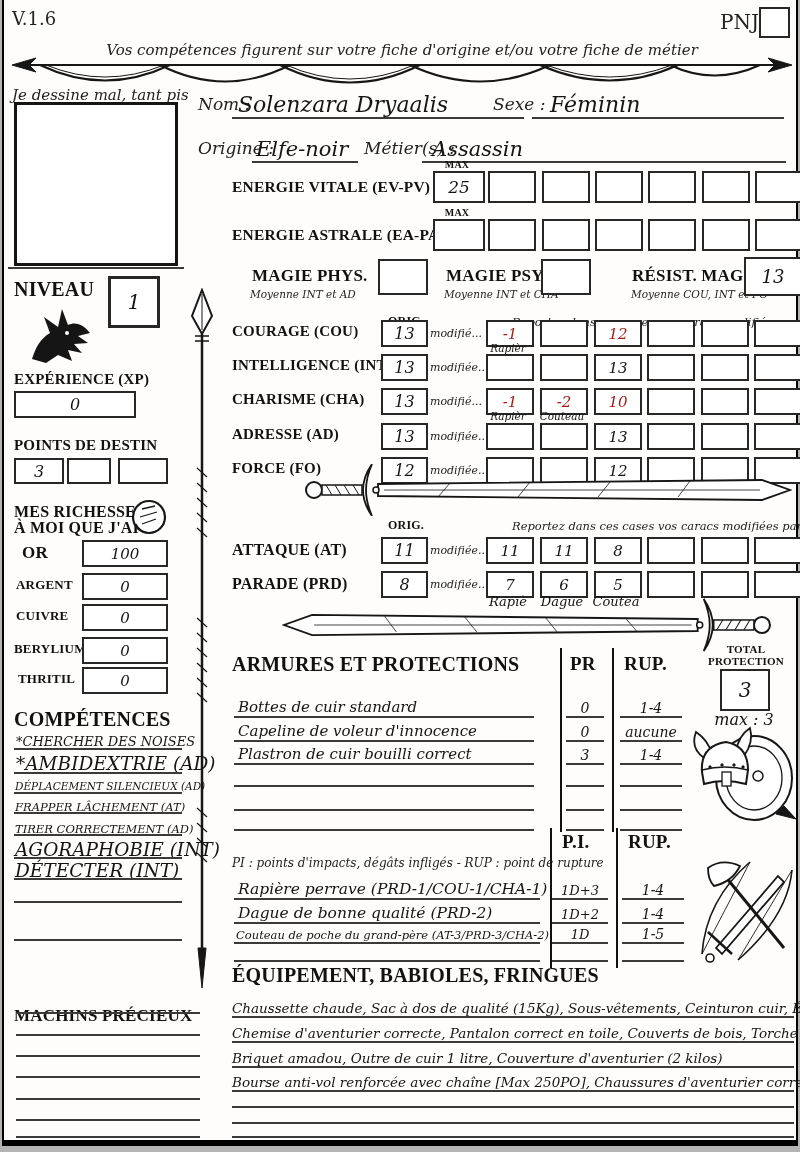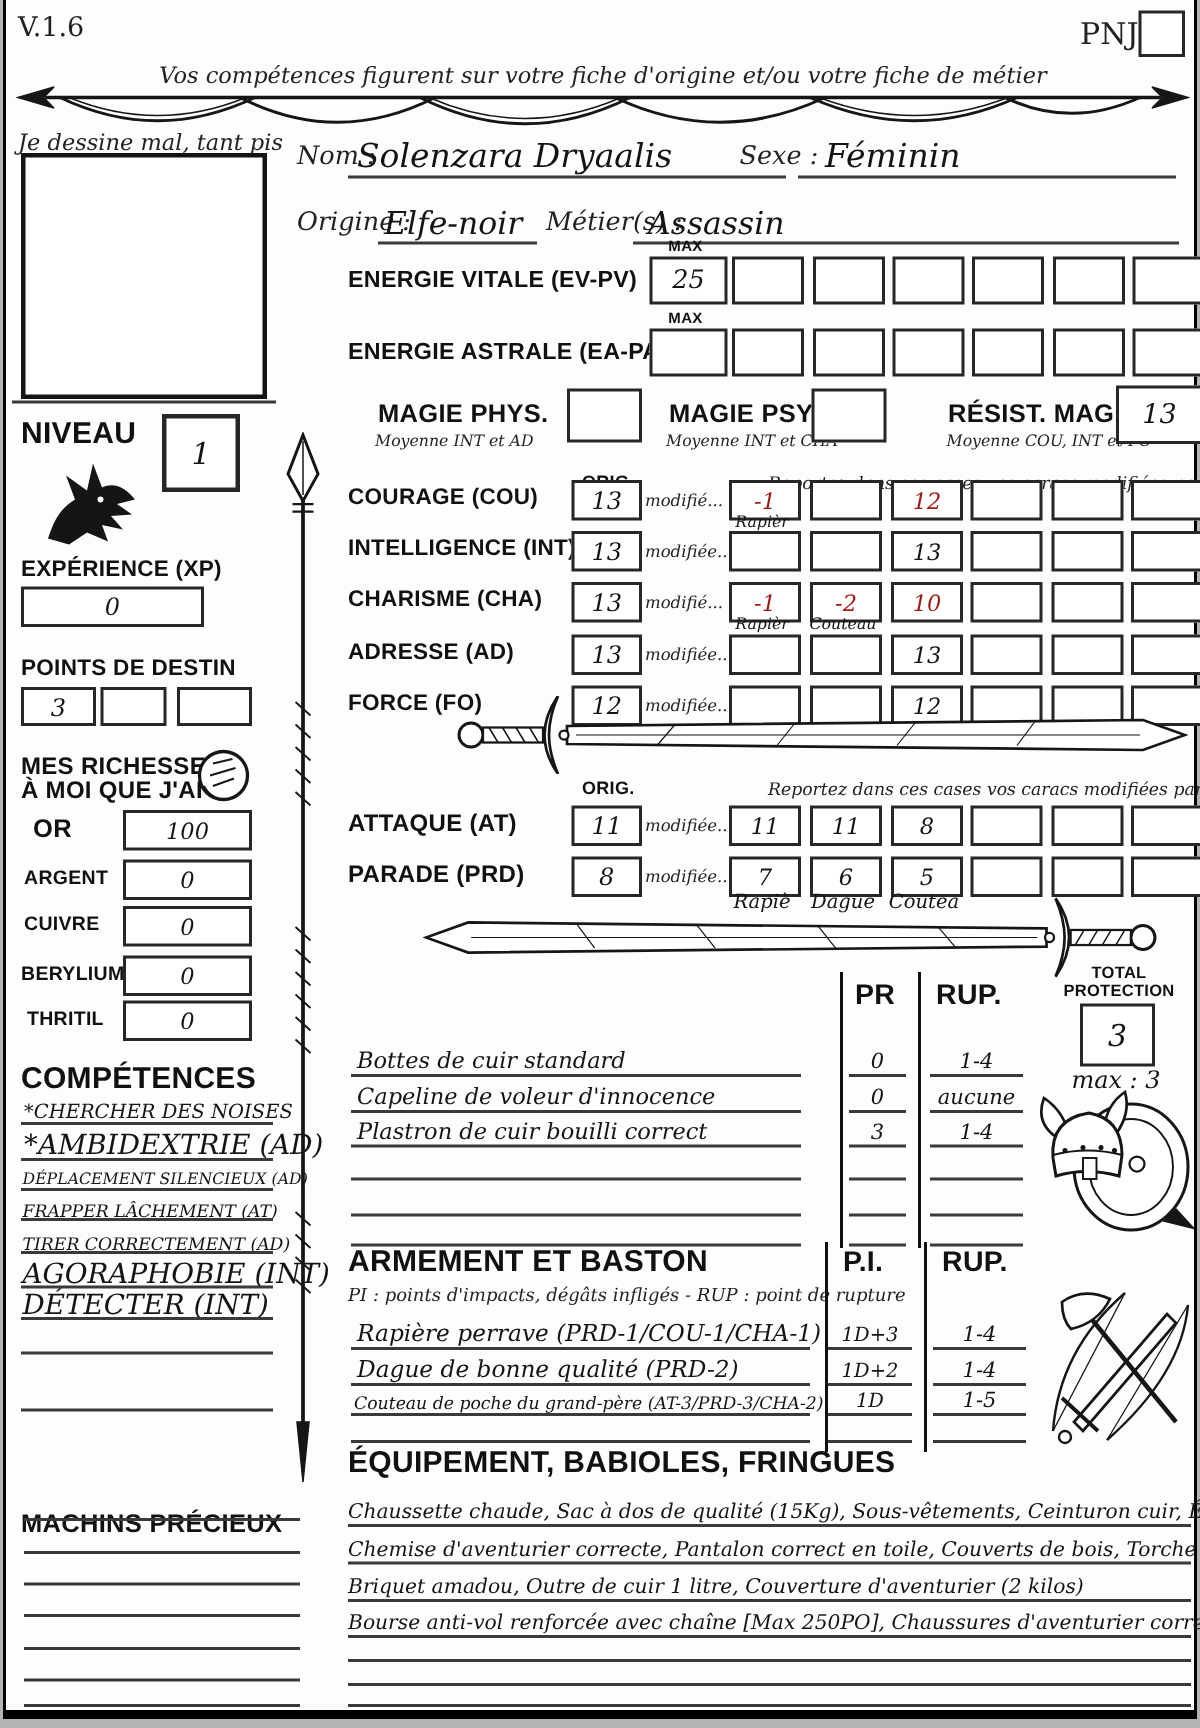"MAX" .bold { font-family: Liberation Sans, sans-serif -> Liberation Serif, serif }
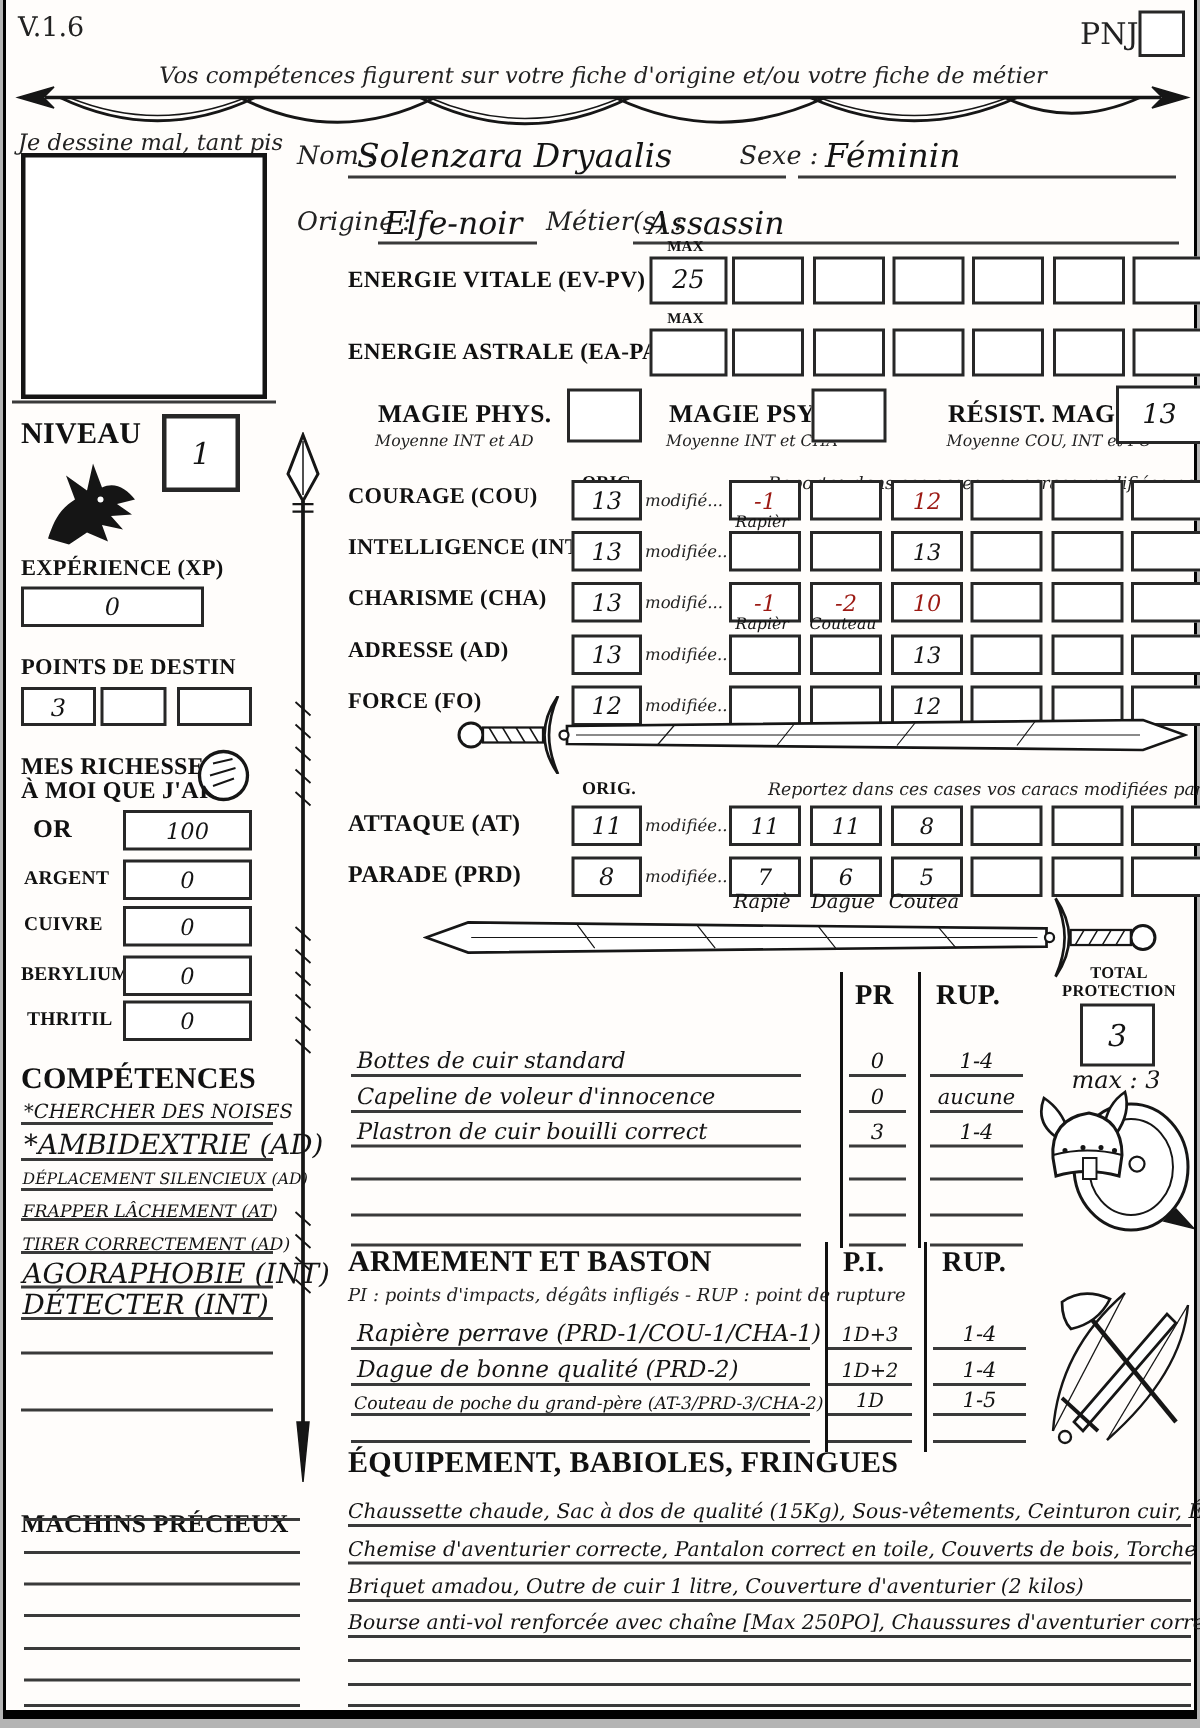"ARMURES ET PROTECTIONS" div.abs { html: none -> <div>ARMURES ET PROTECTIONS</div> }
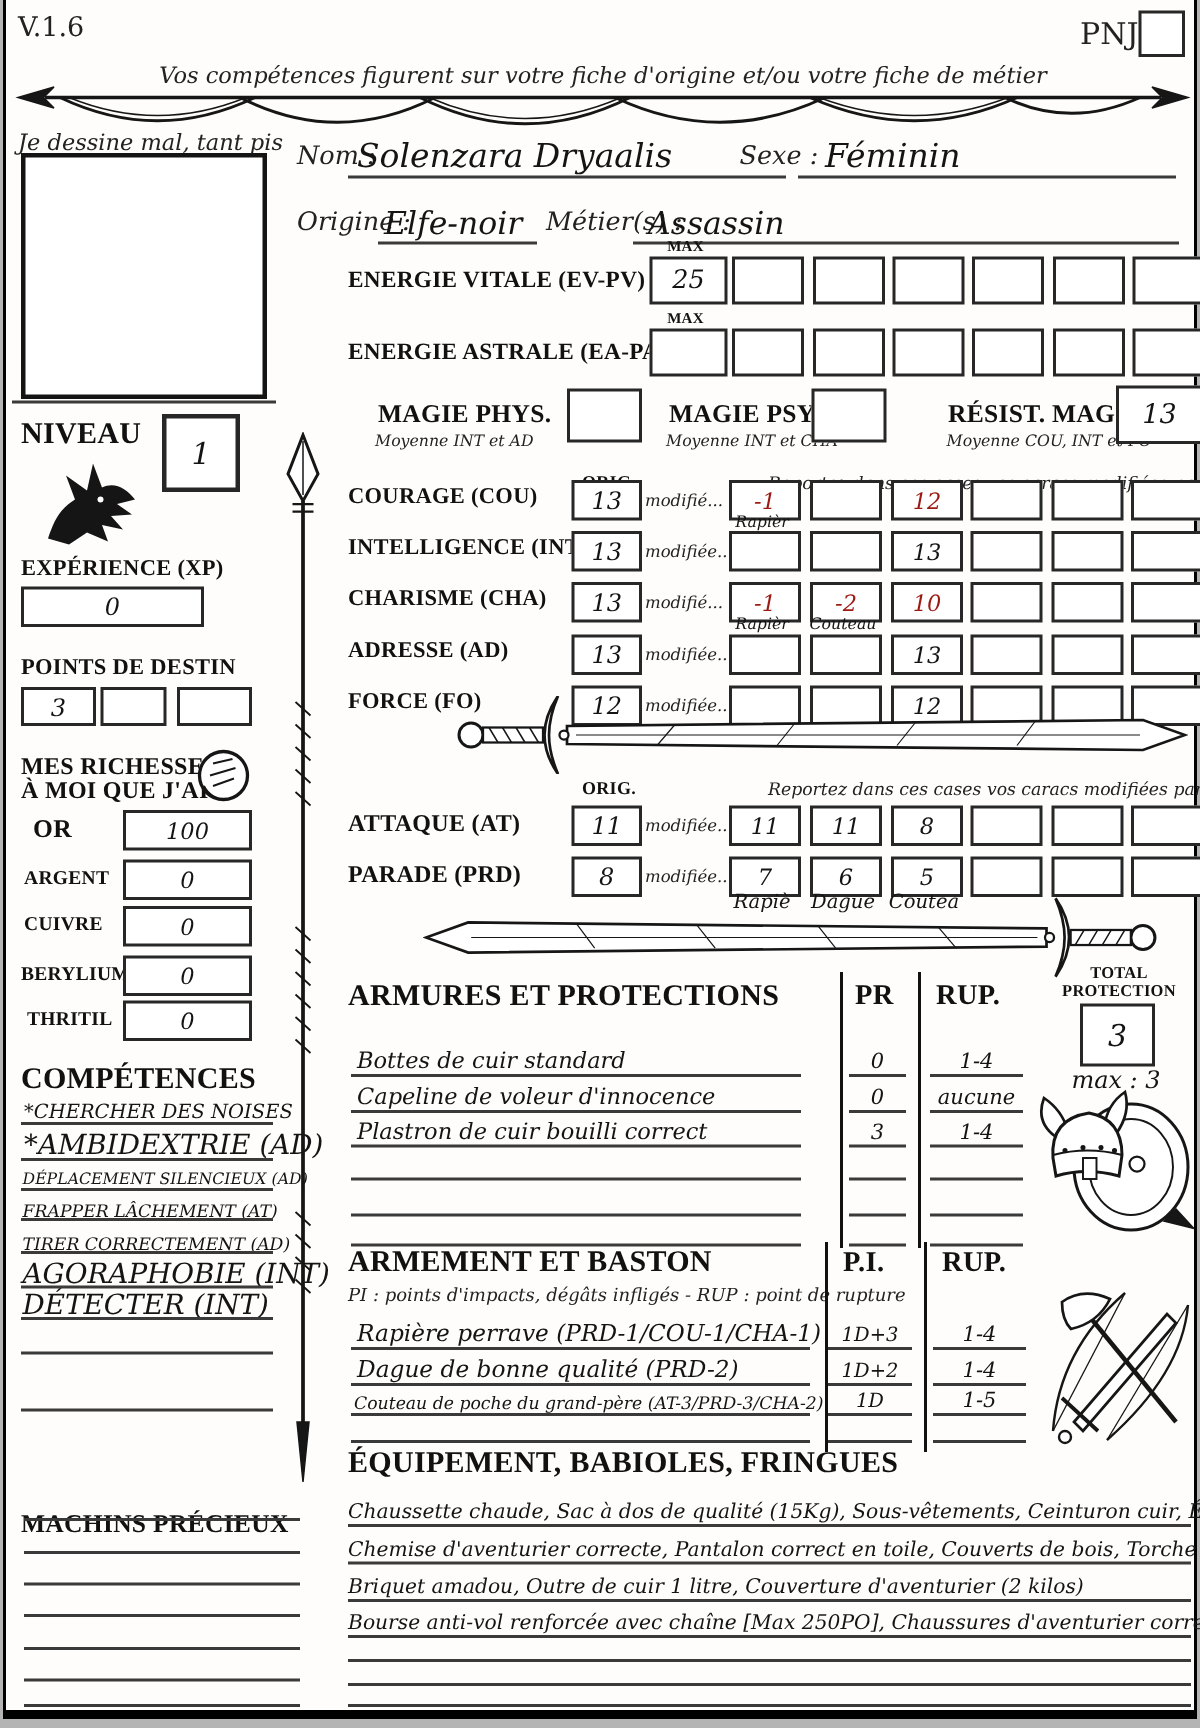"ARMEMENT ET BASTON" div.abs { html: <div>ARMEMENT ET BASTON</div> -> none }
